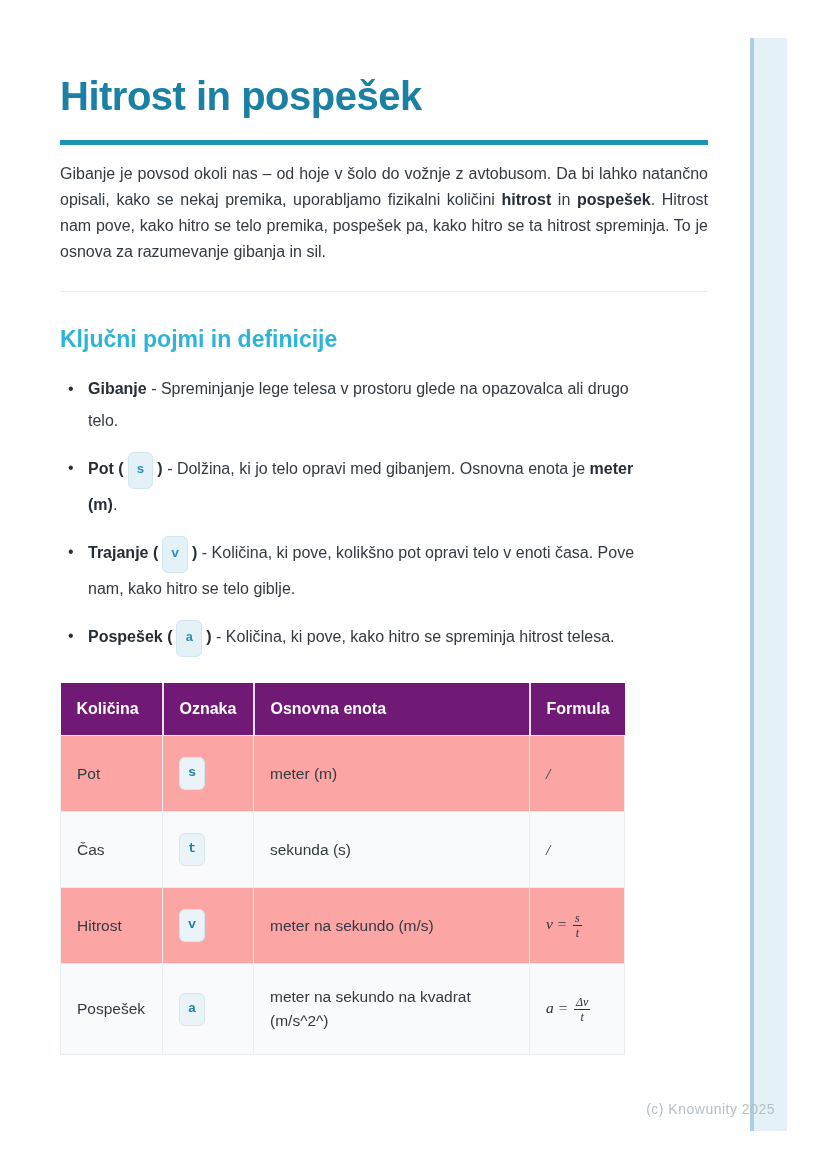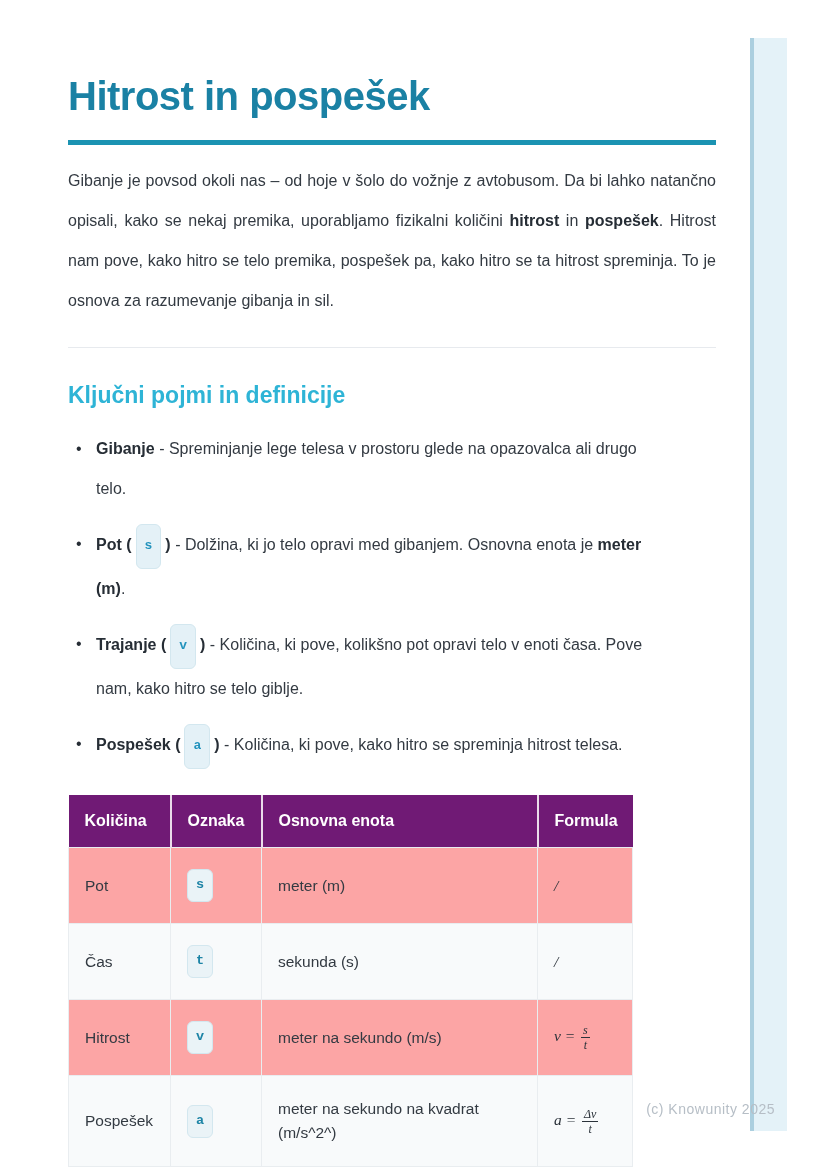"Hitrost in pospešek" .content { left: 68px -> 60px }
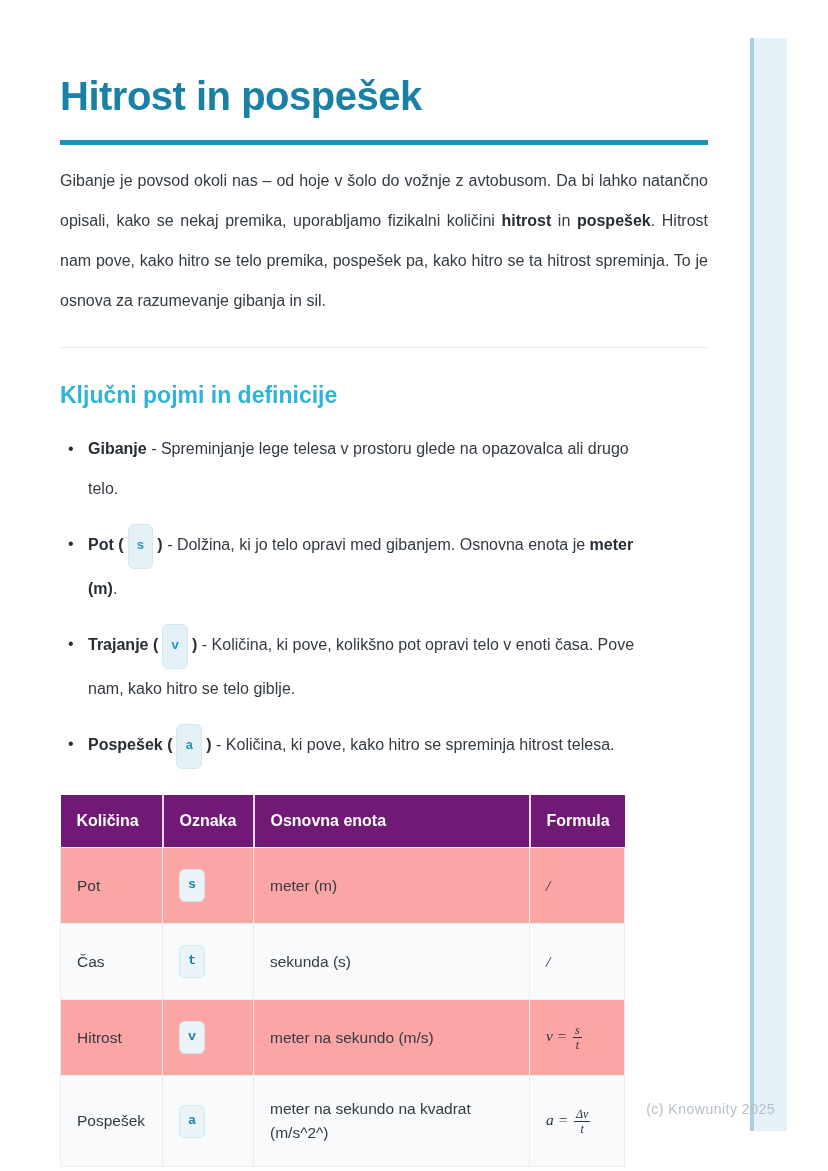"Gibanje je povsod okoli nas" p.body-par { line-height: 40px -> 26px }
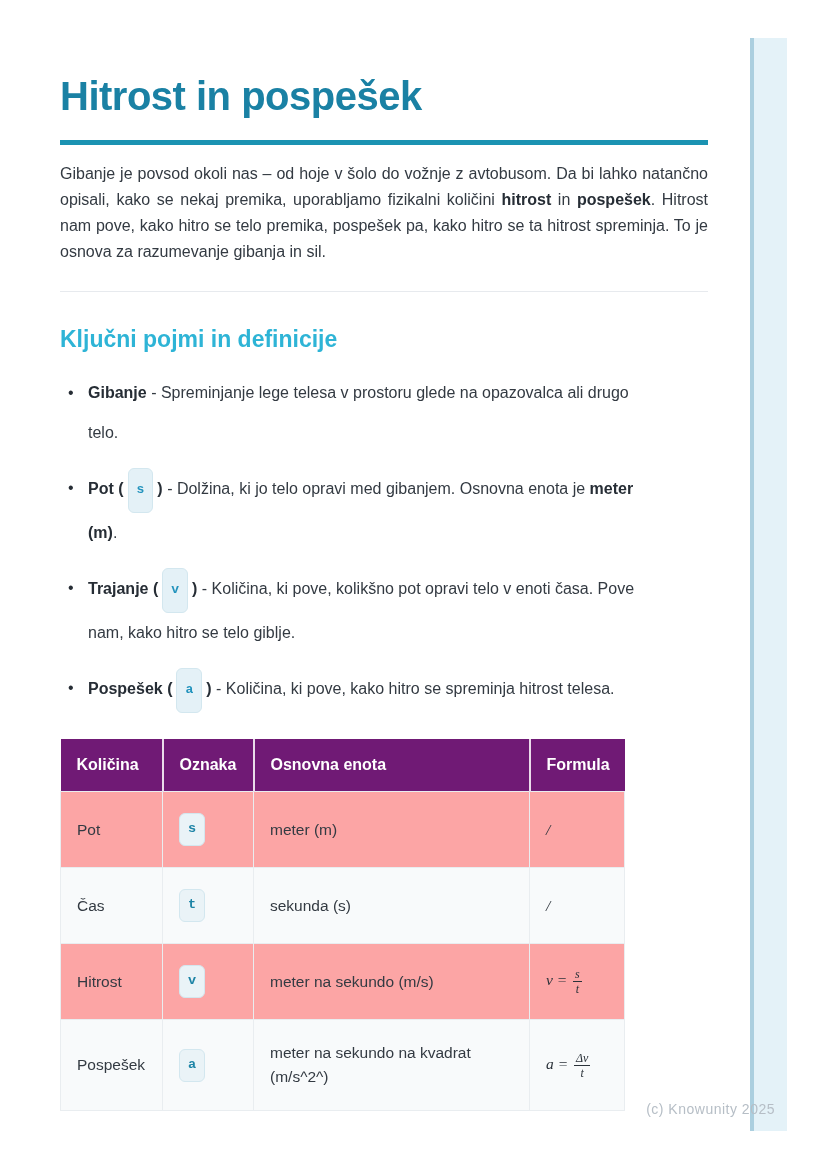"Gibanje - Spreminjanje lege telesa" ul.concepts li { line-height: 40px -> 32px }
